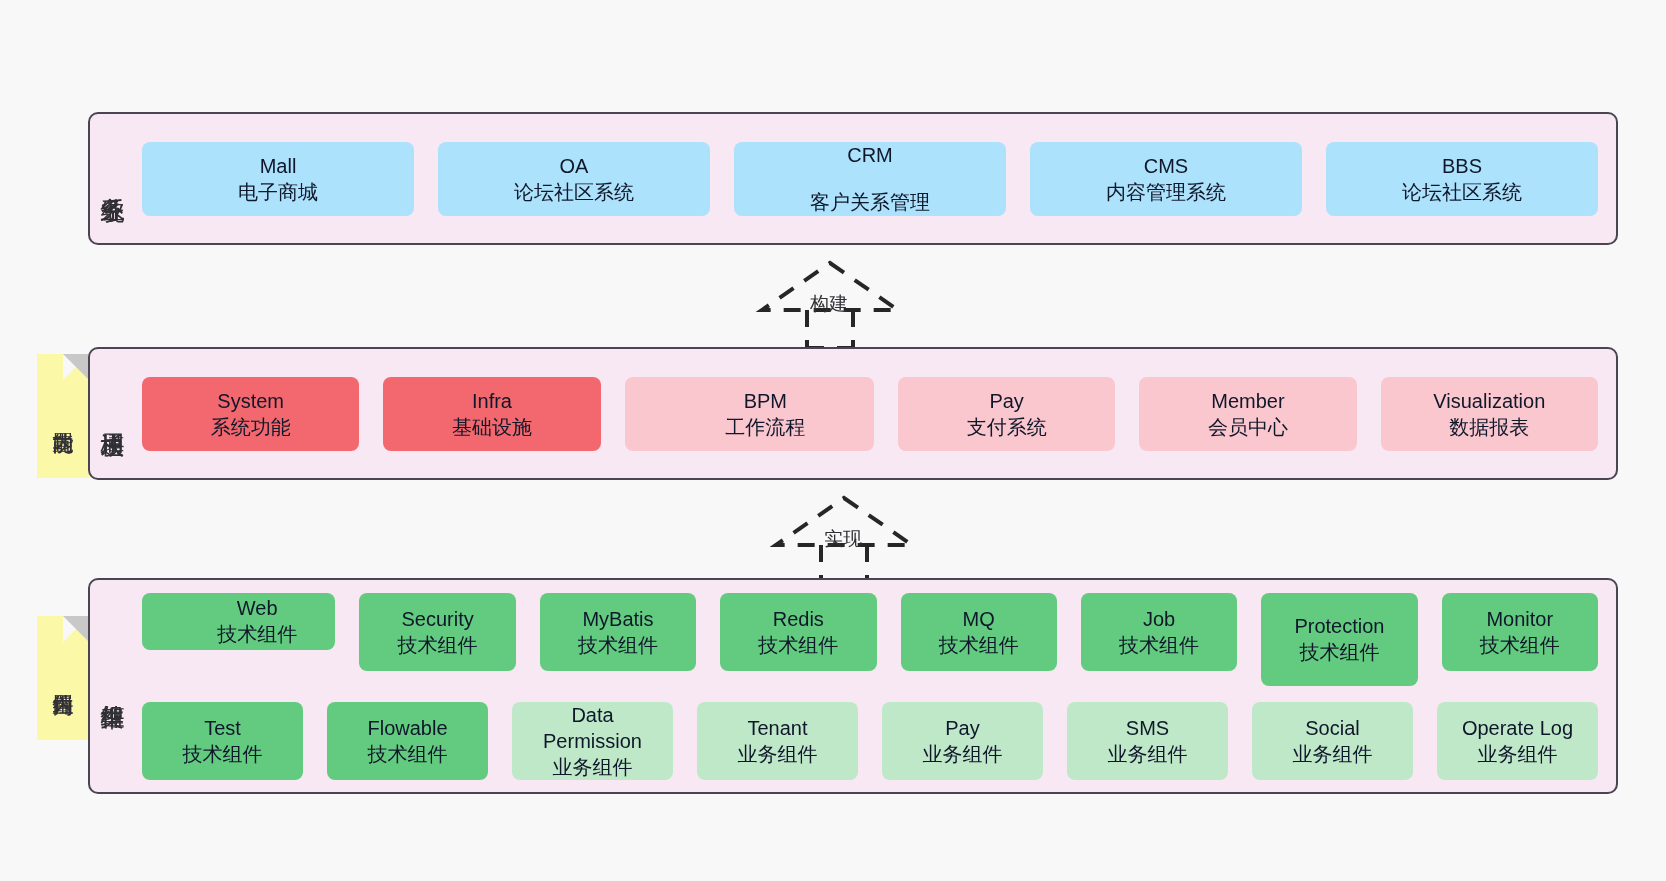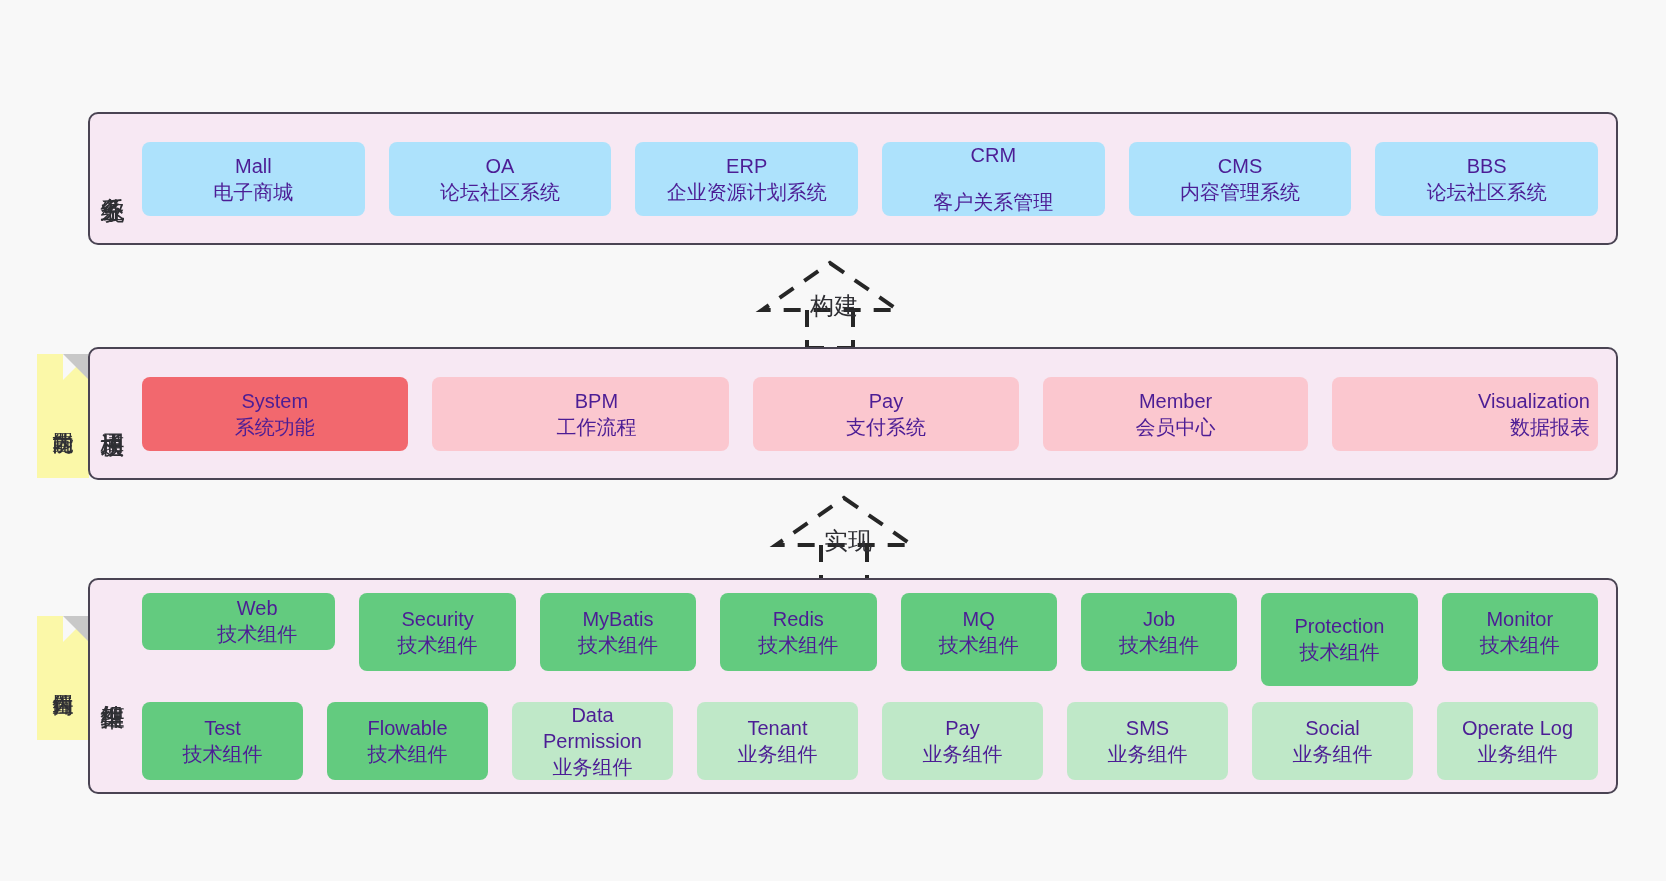"Mall" .card { color: #4c1d95 -> #0f172a }
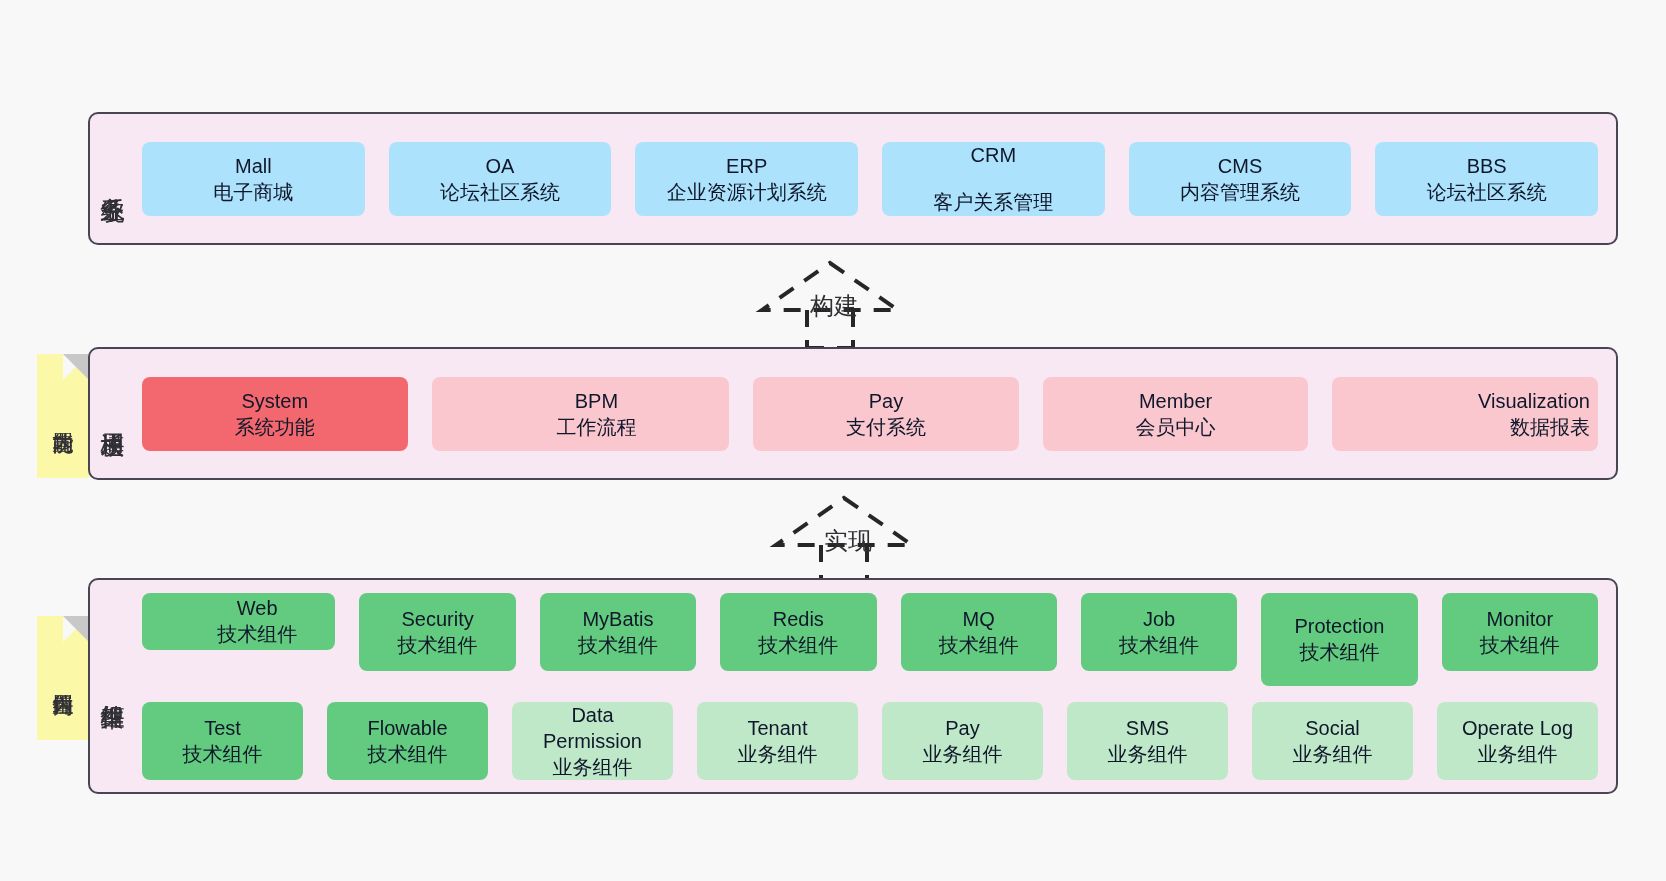"ERP" div.card { html: <div> <span>ERP</span> <span>企业资源计划系统</span> </div> -> none }
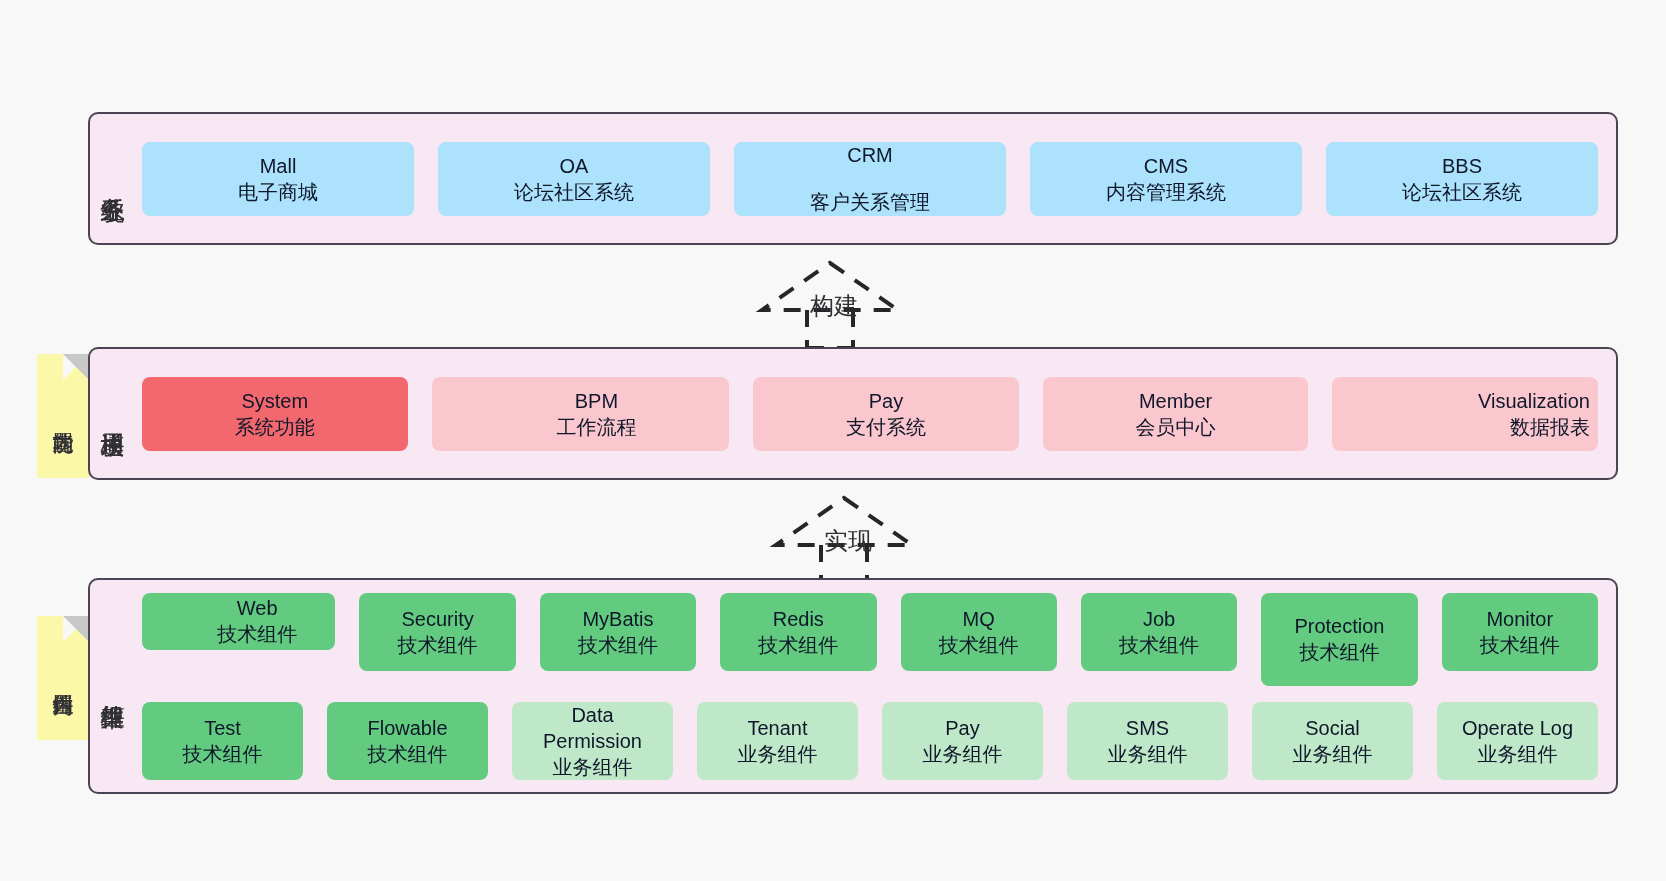"构建" .arrow-label { font-size: 24px -> 19px }
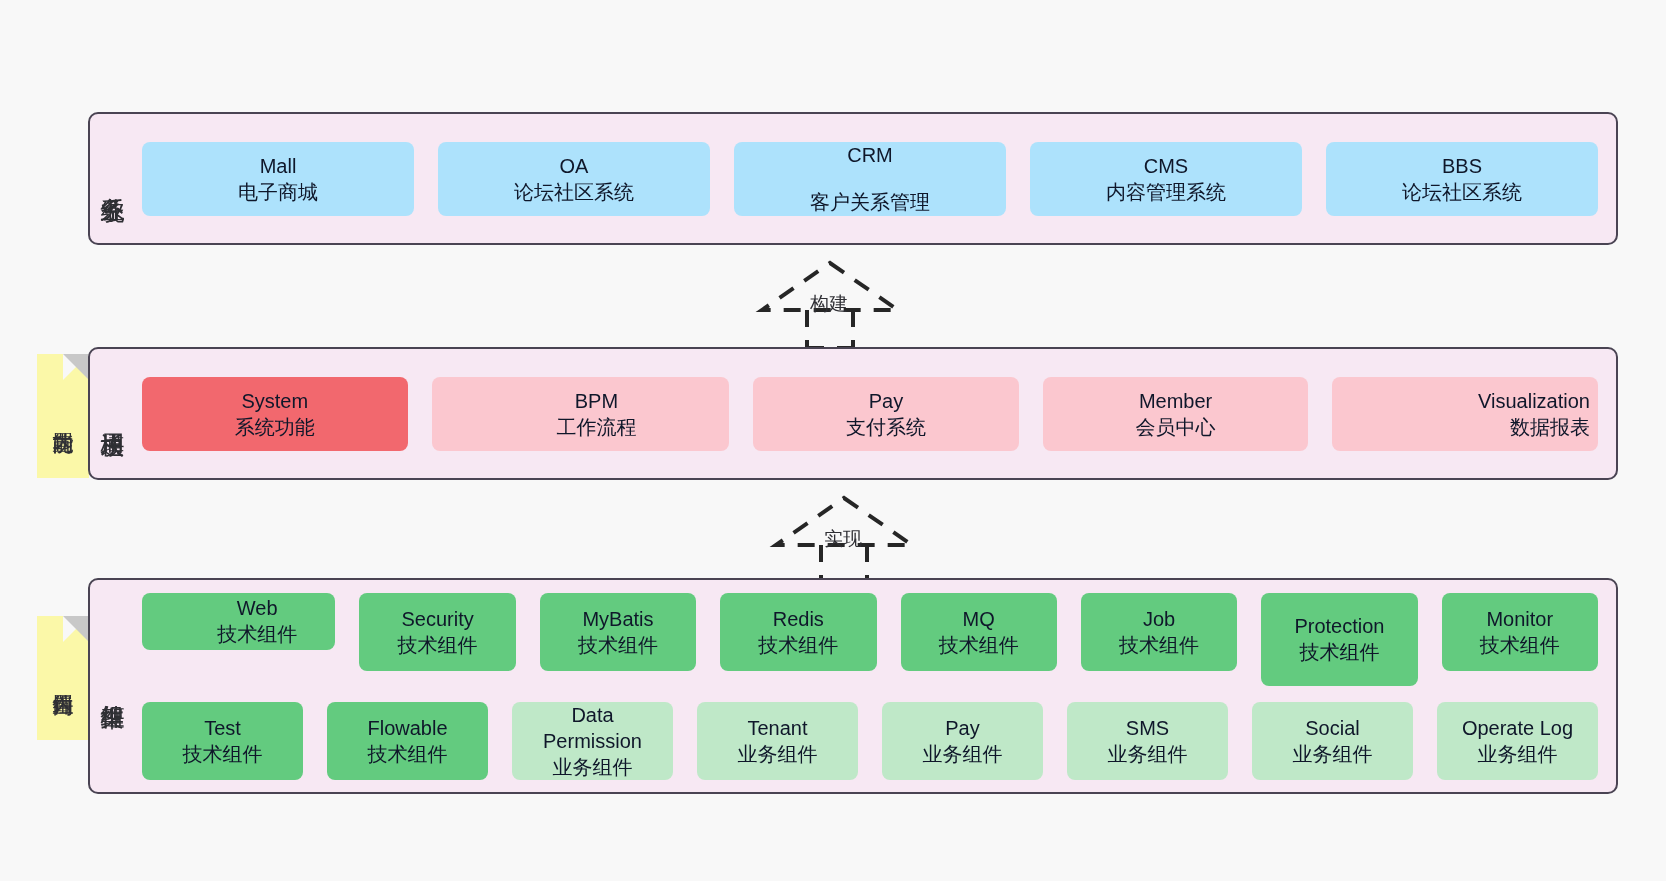"Infra" div.card { html: none -> <div> <span>Infra</span> <span>基础设施</span> </div> }
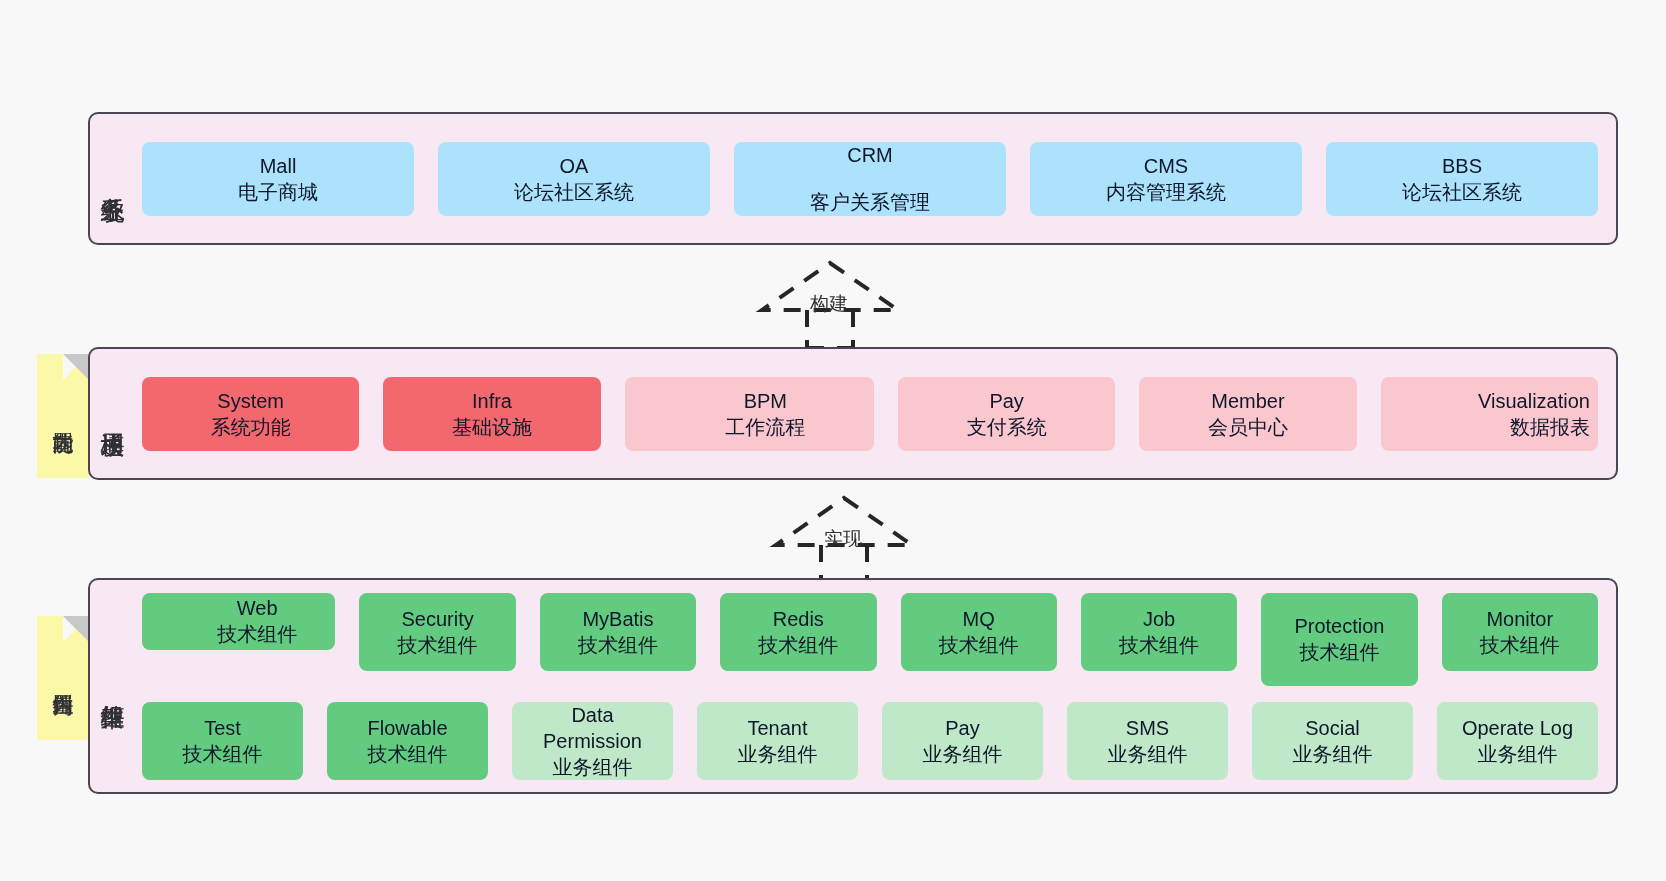"Visualization" div.card { align-items: flex-end -> none }
